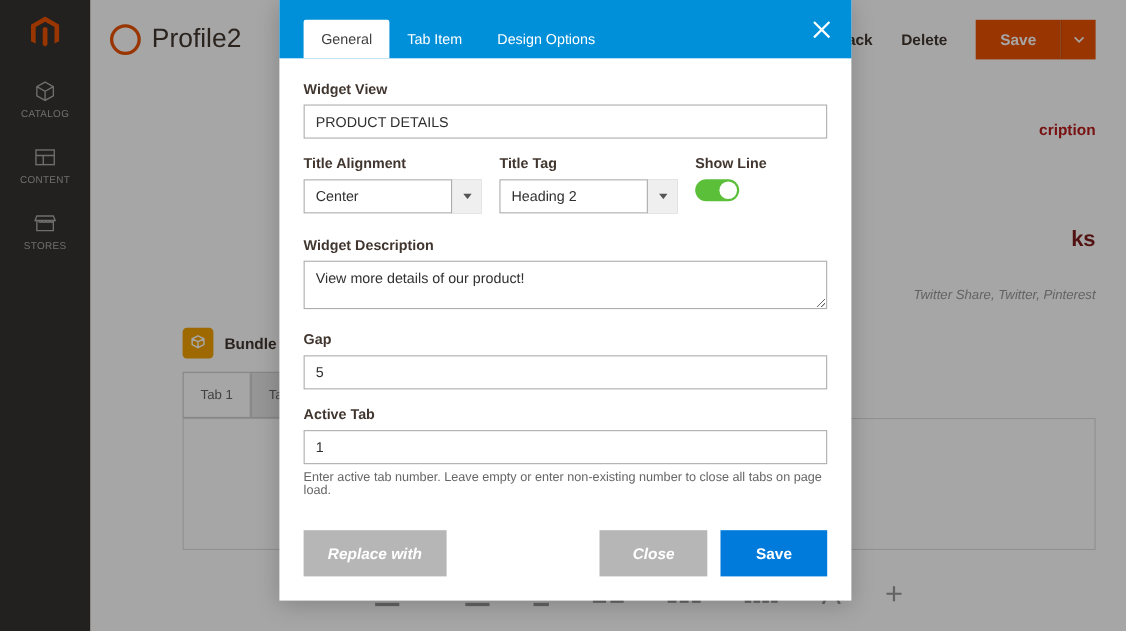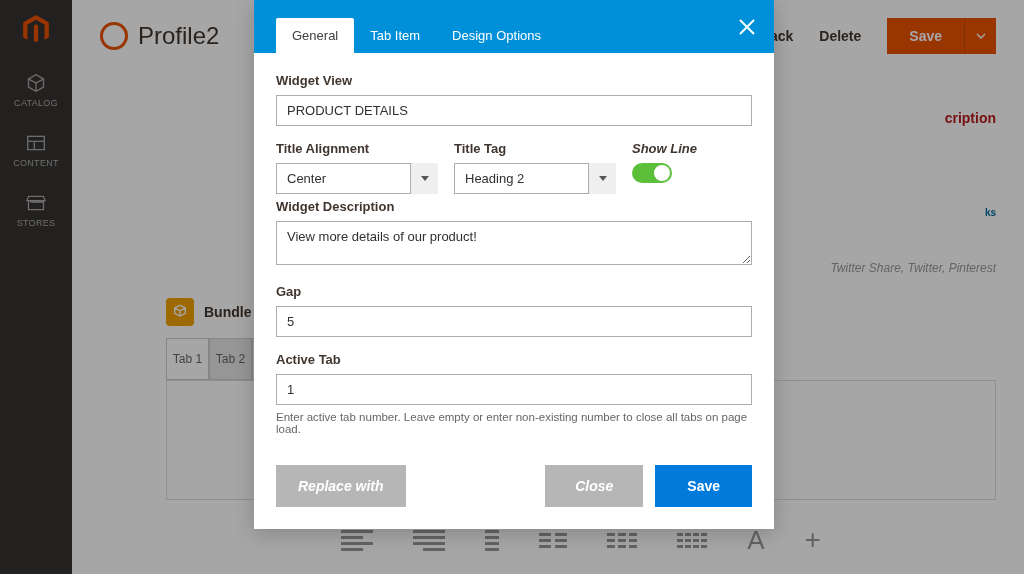"CATALOG" .sidebar { width: 72px -> 82px }
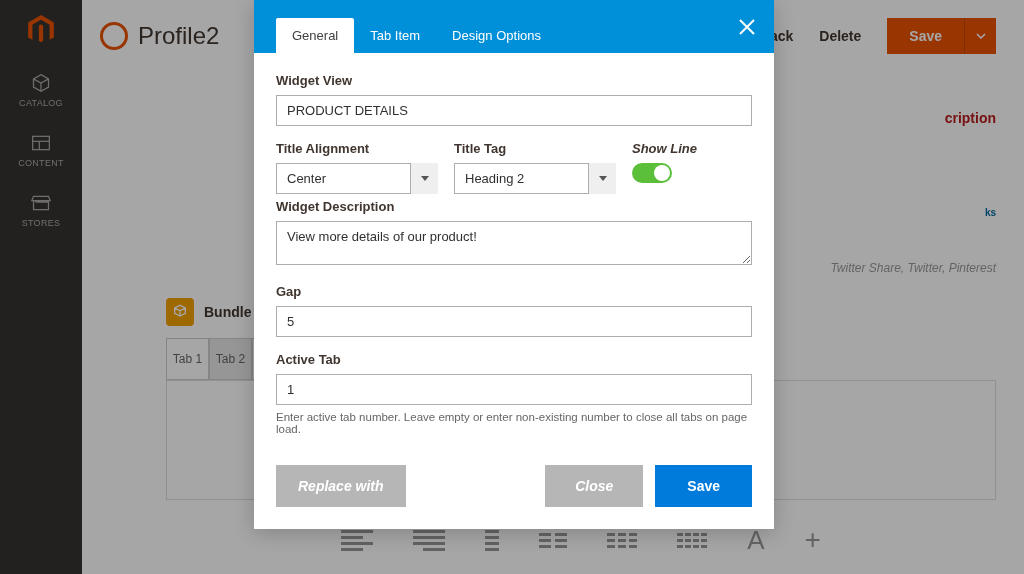"Title Alignment" .fld-row { margin-bottom: 5px -> 21px }
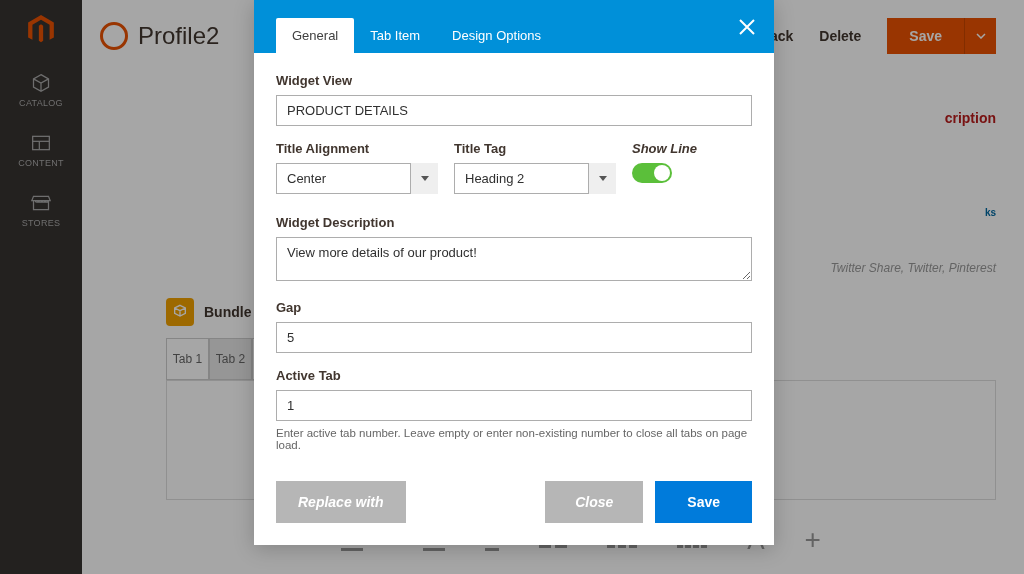"Show Line" .fld-row .fld.toggle-fld { font-style: italic -> none }
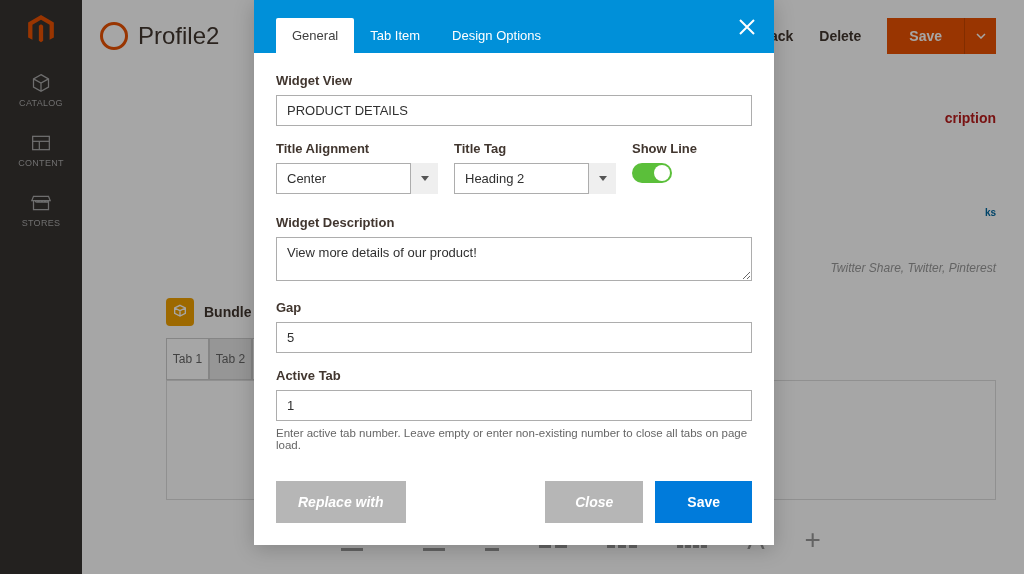"ks" .bg-ks { color: #0369a1 -> #7f1d1d; font-size: 10px -> 20px }
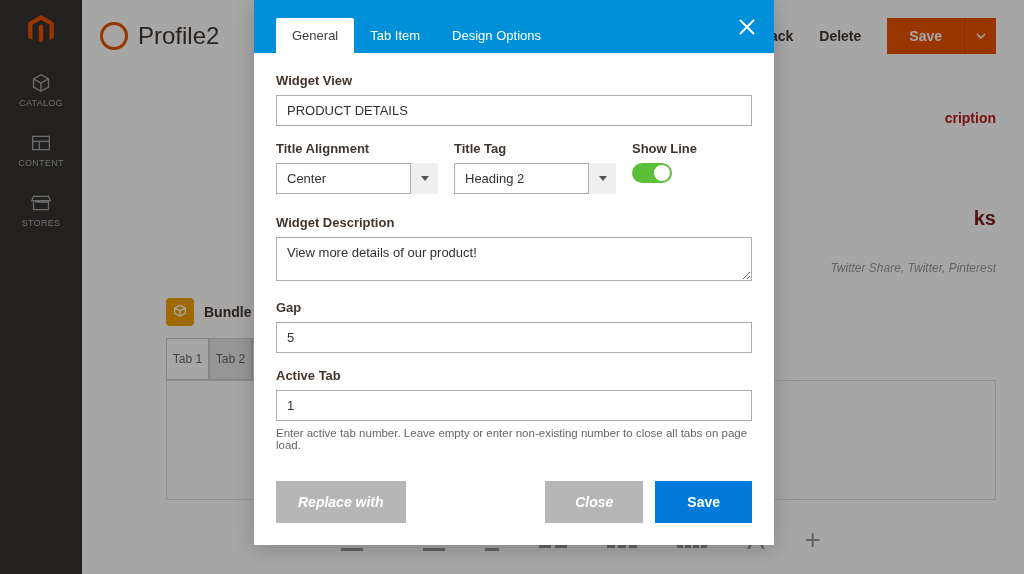"Tab 1" .tab-item { width: 43px -> 62px }
